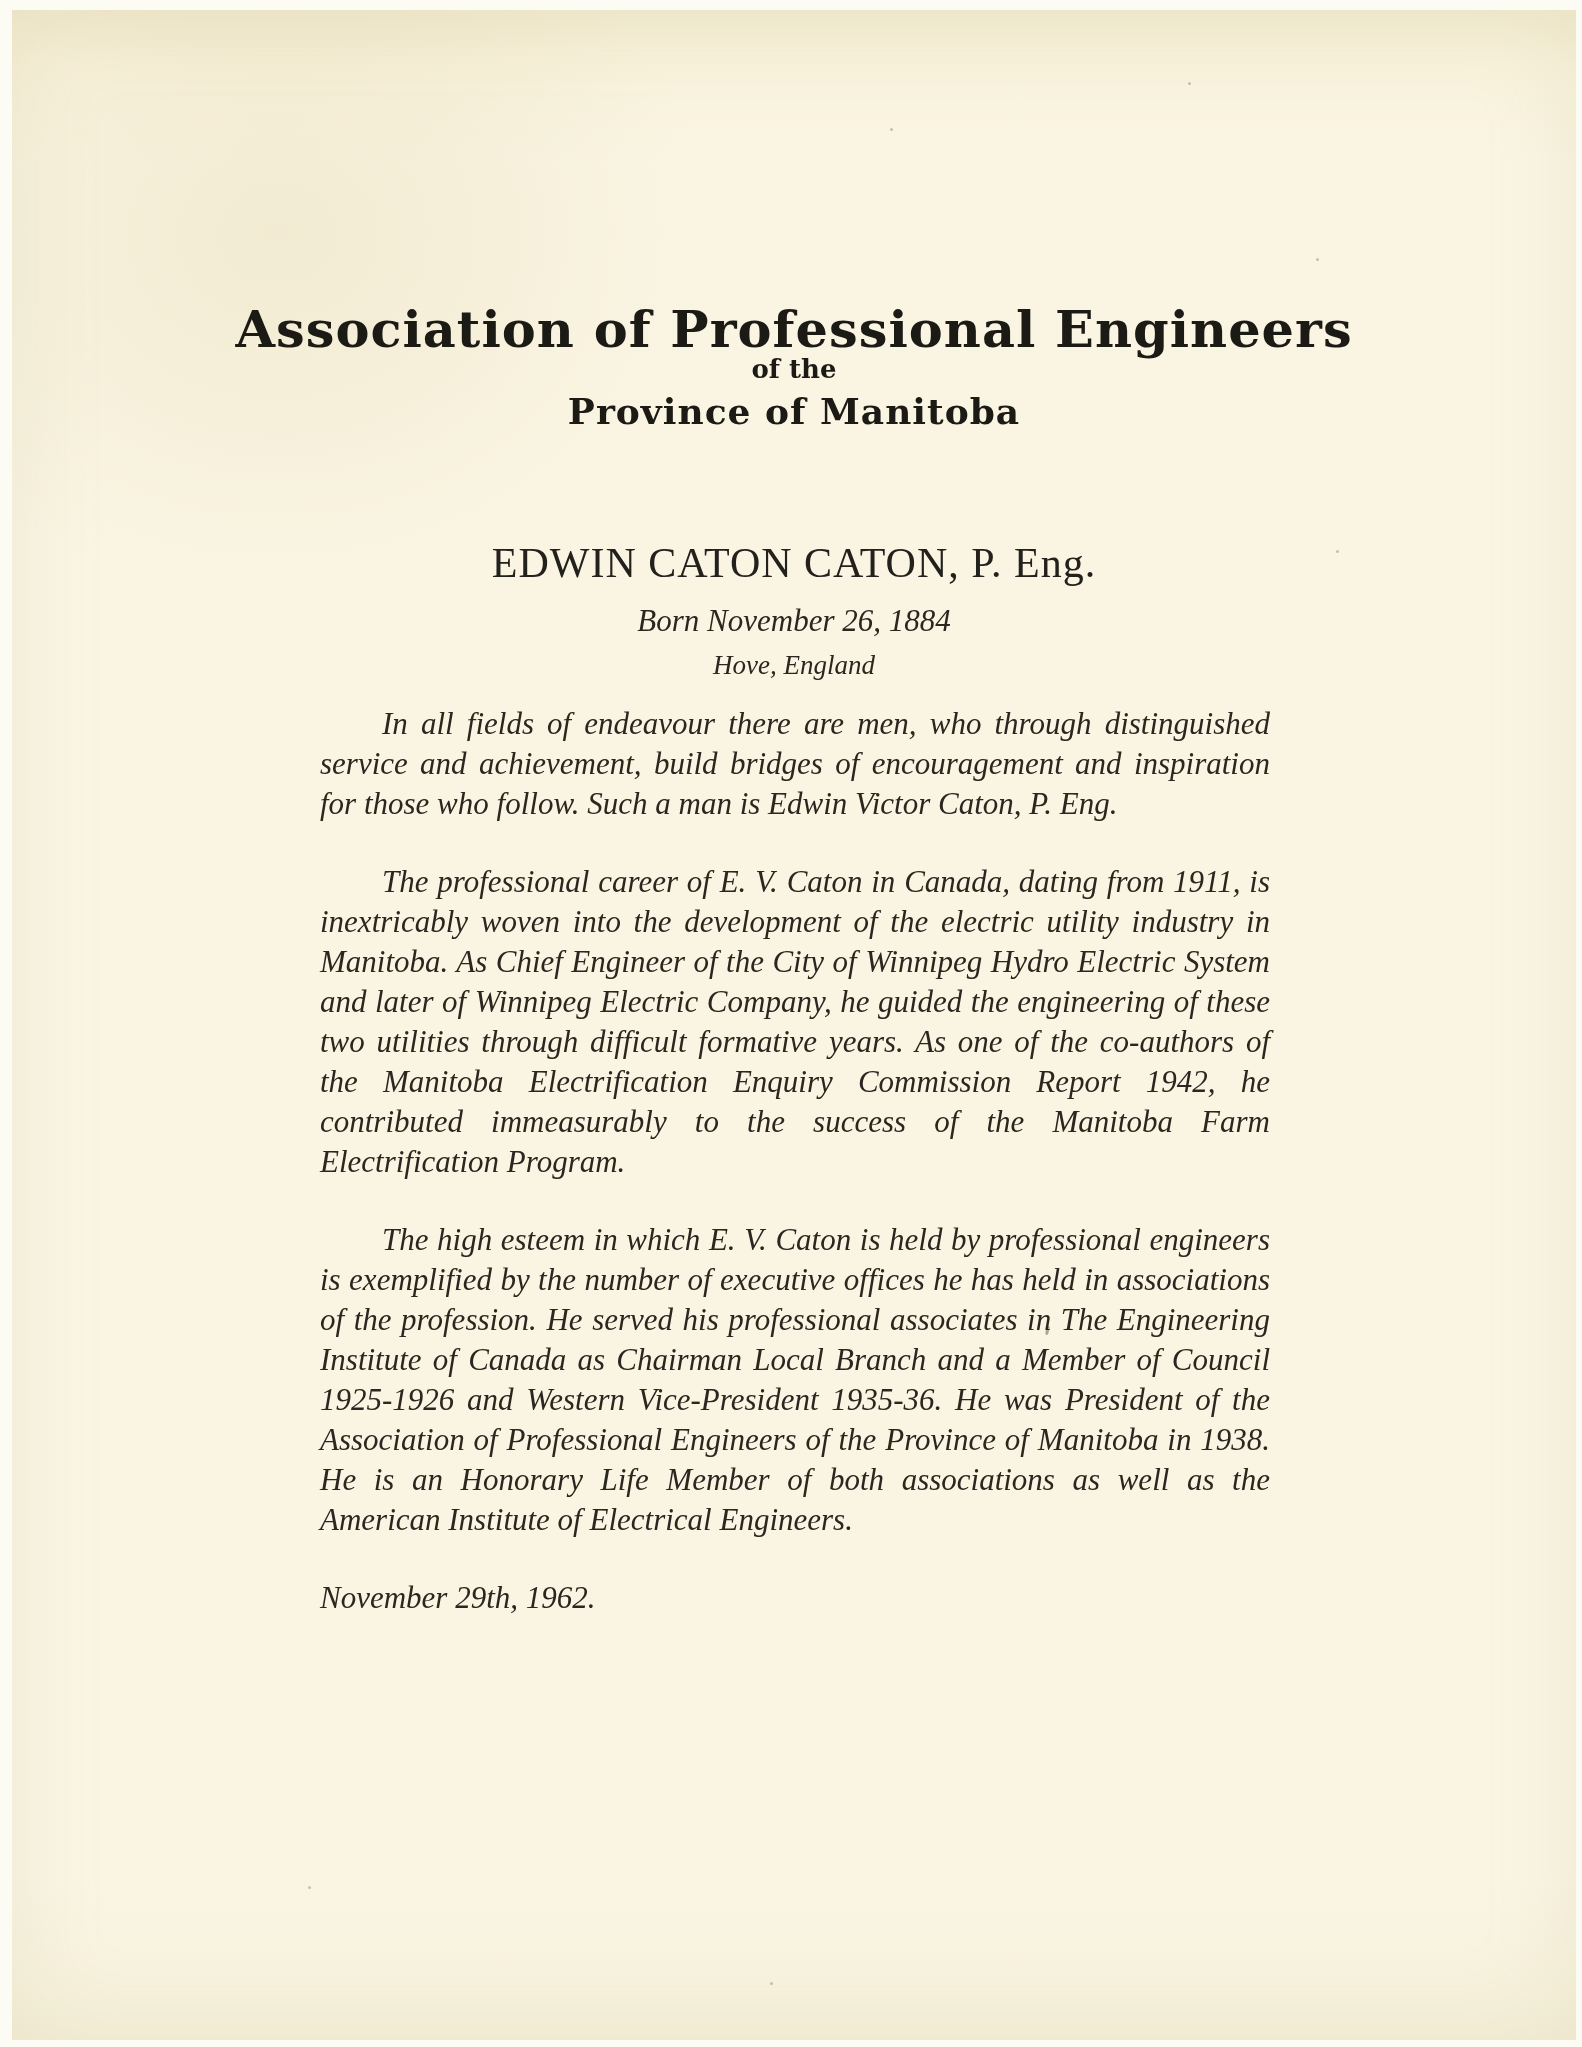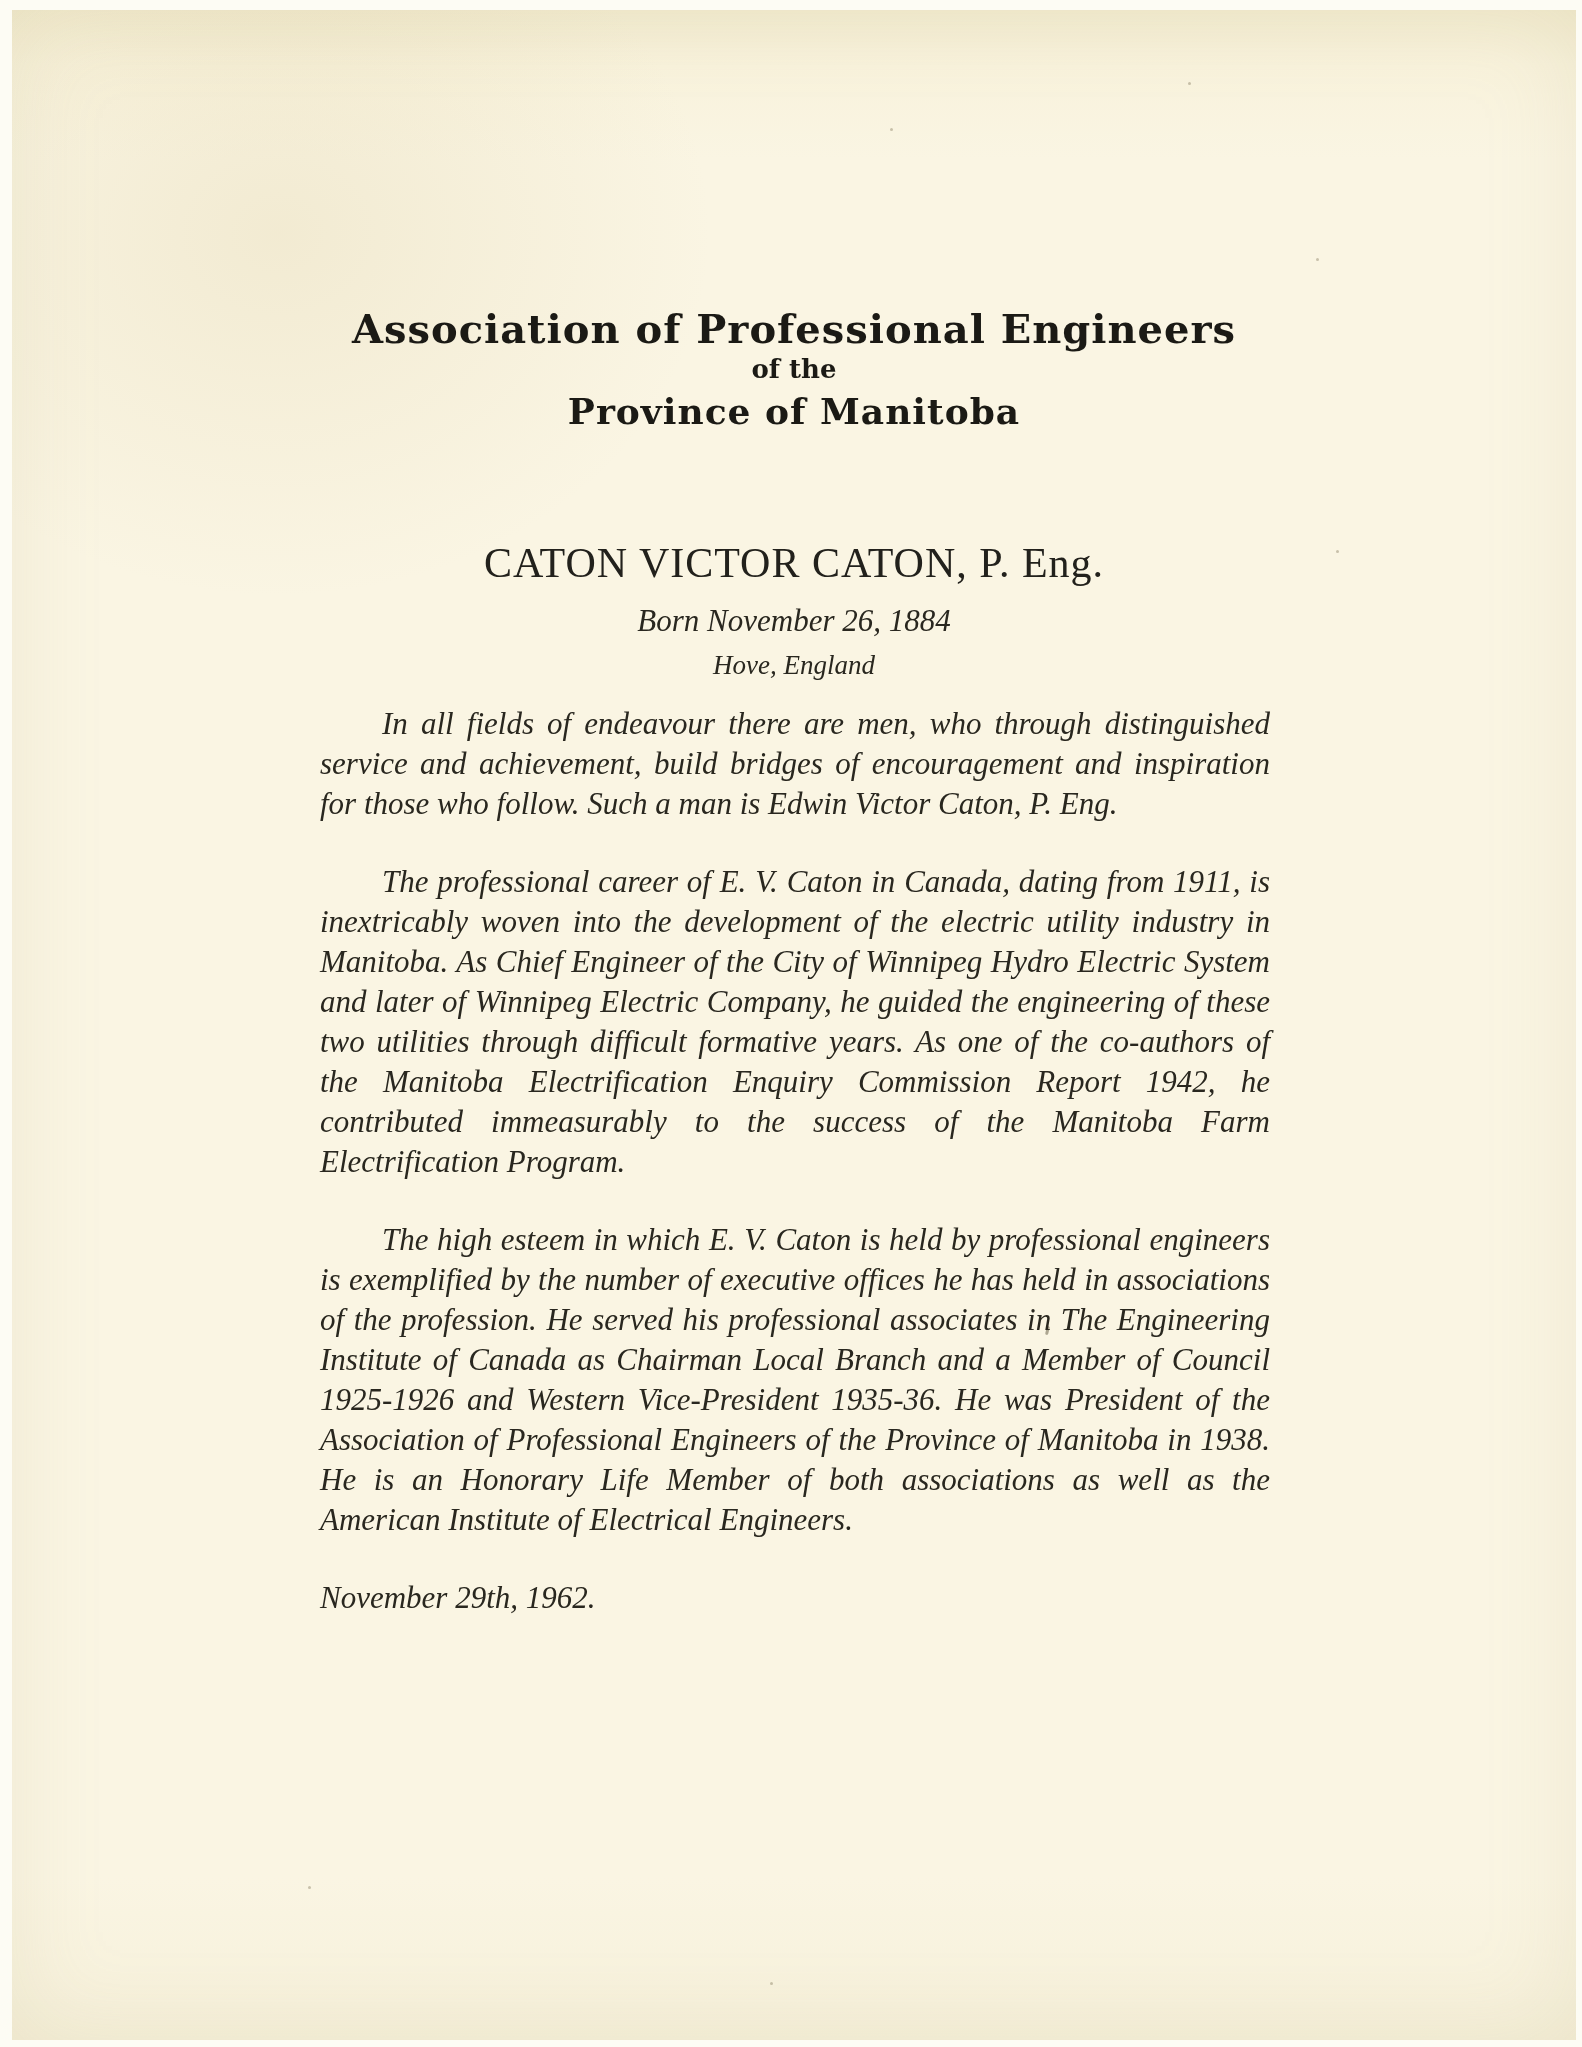"Association of Professional Engineers" .lh-line1 { font-size: 40px -> 51px }
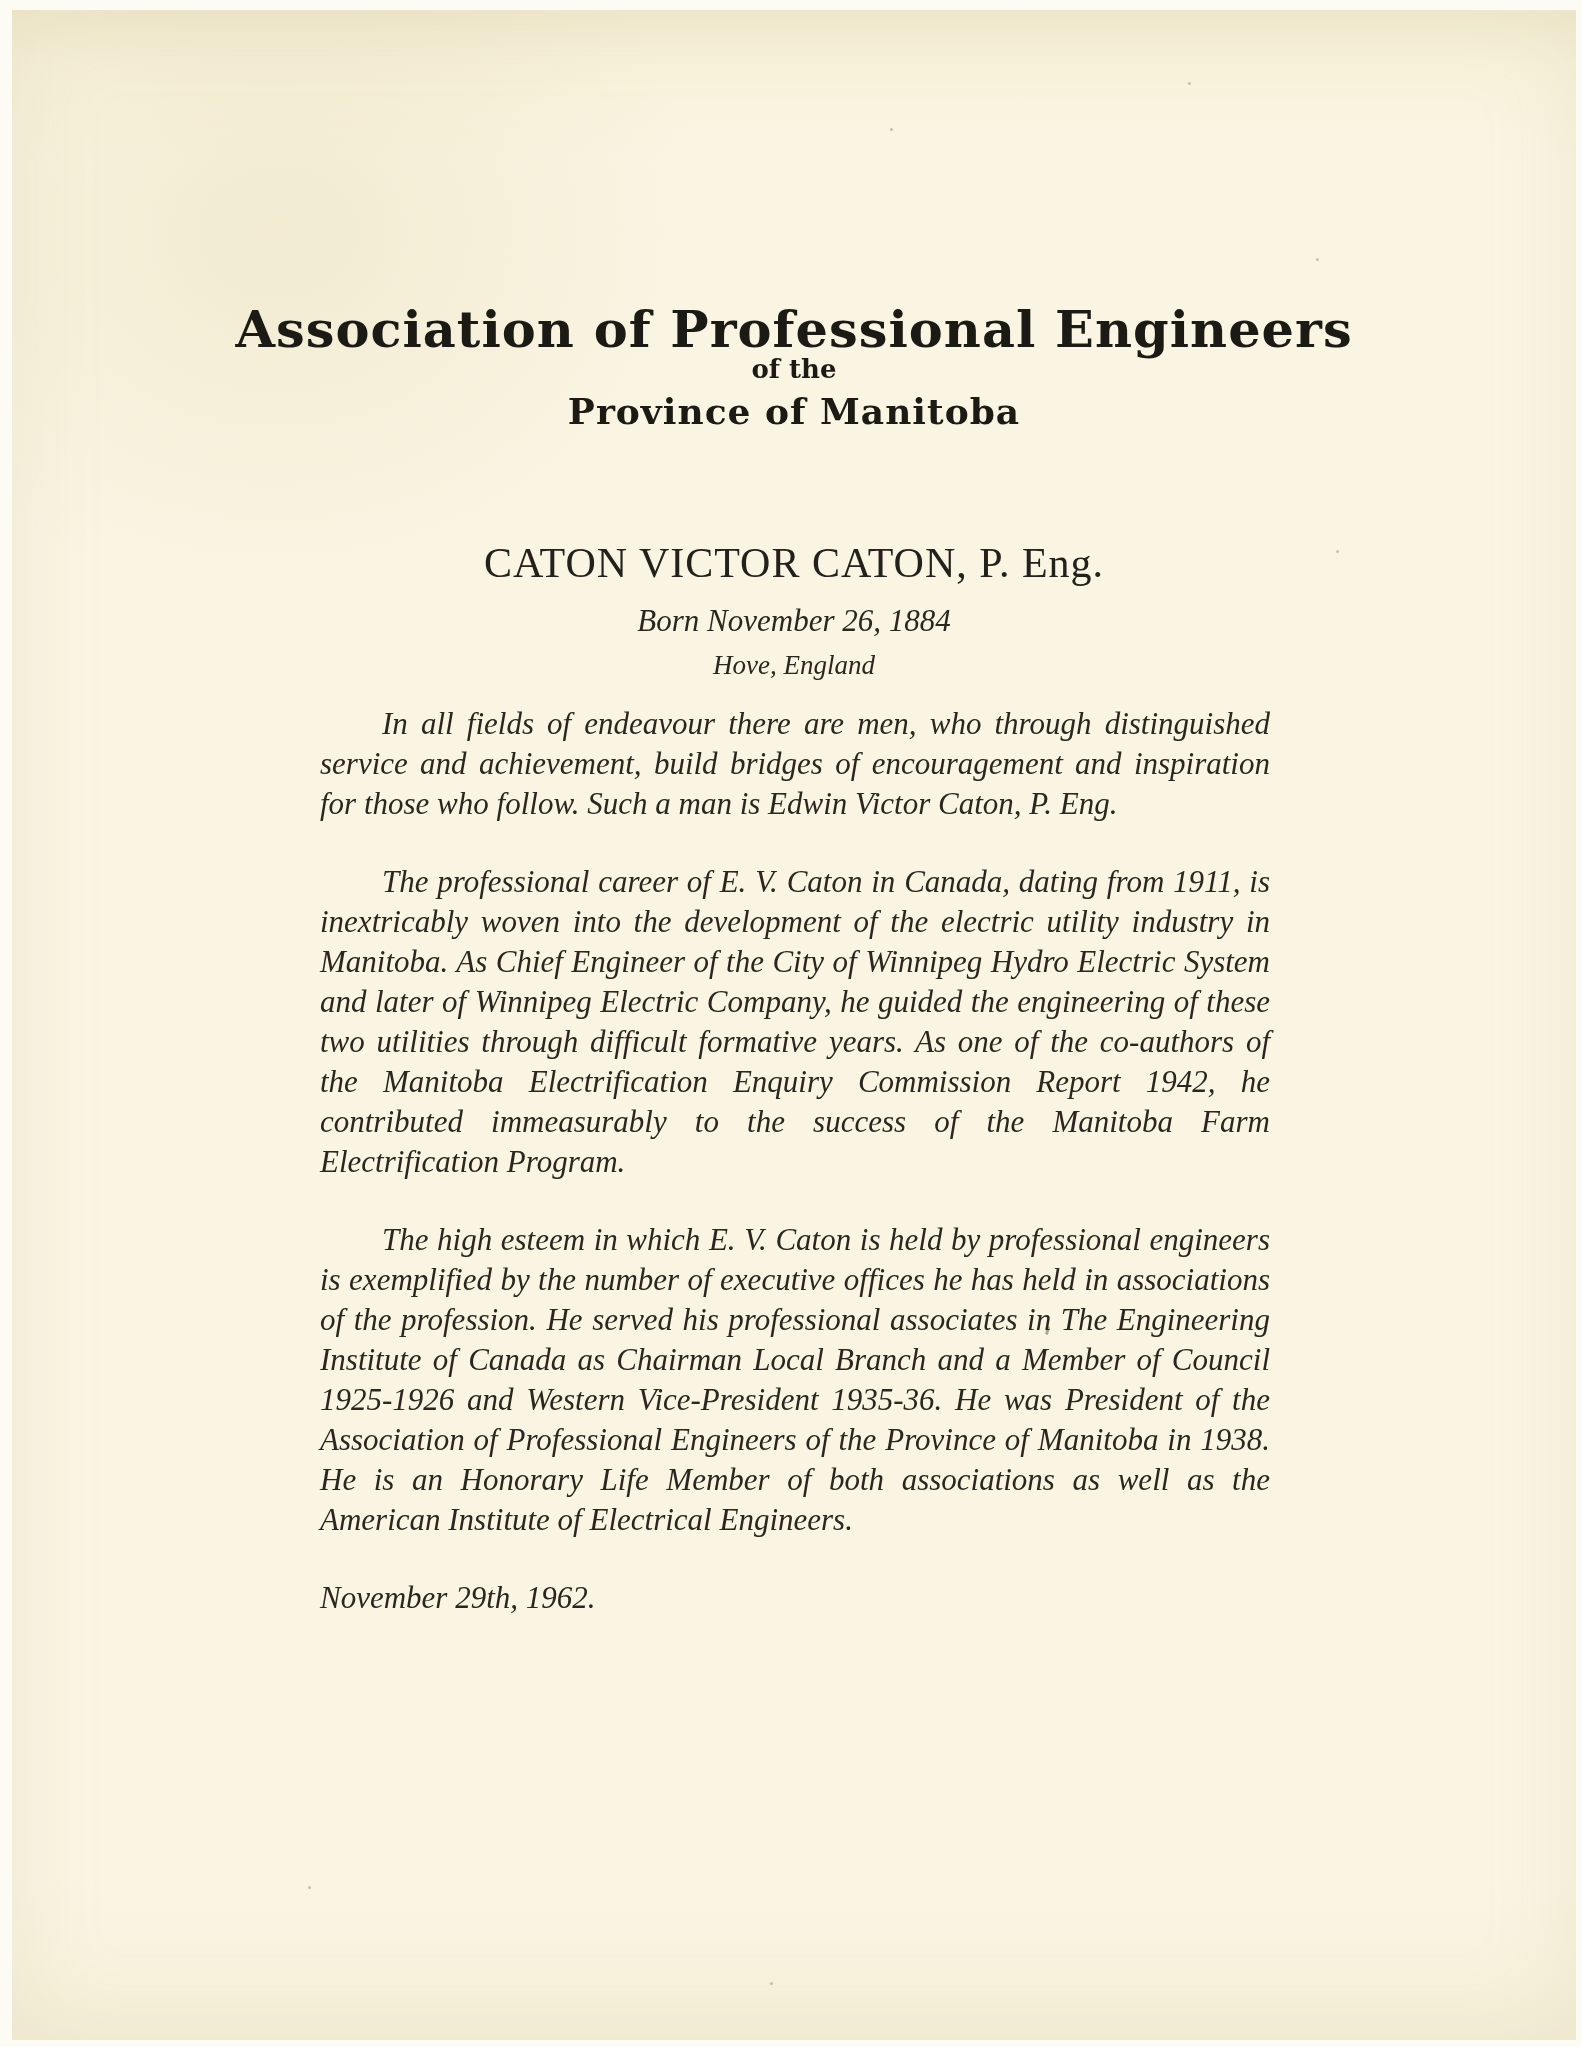"CATON VICTOR CATON, P. Eng." h1.subject-name { text: CATON VICTOR -> EDWIN CATON }
